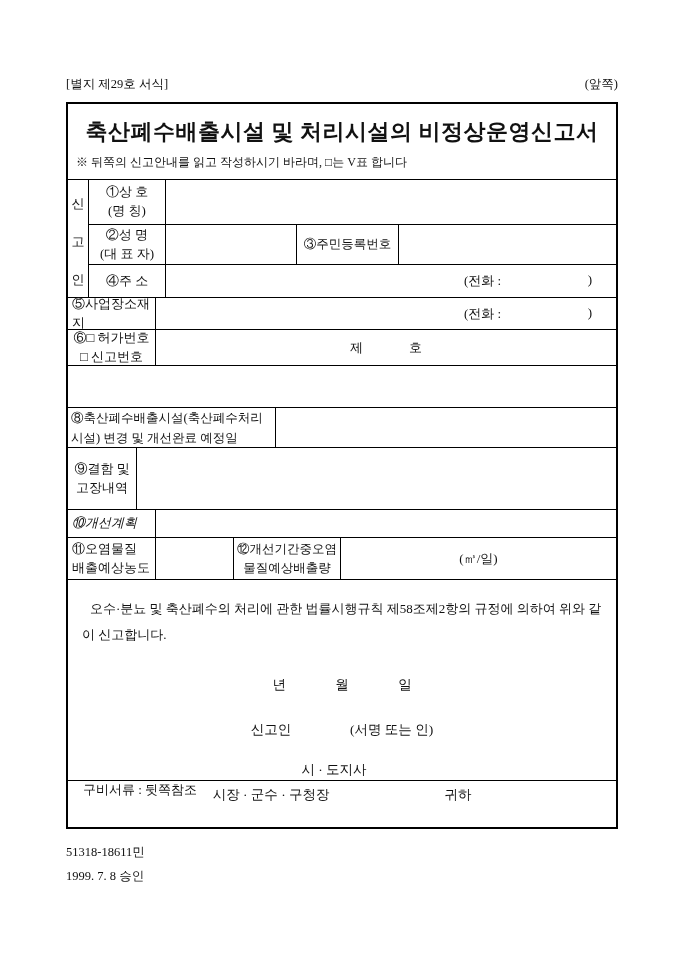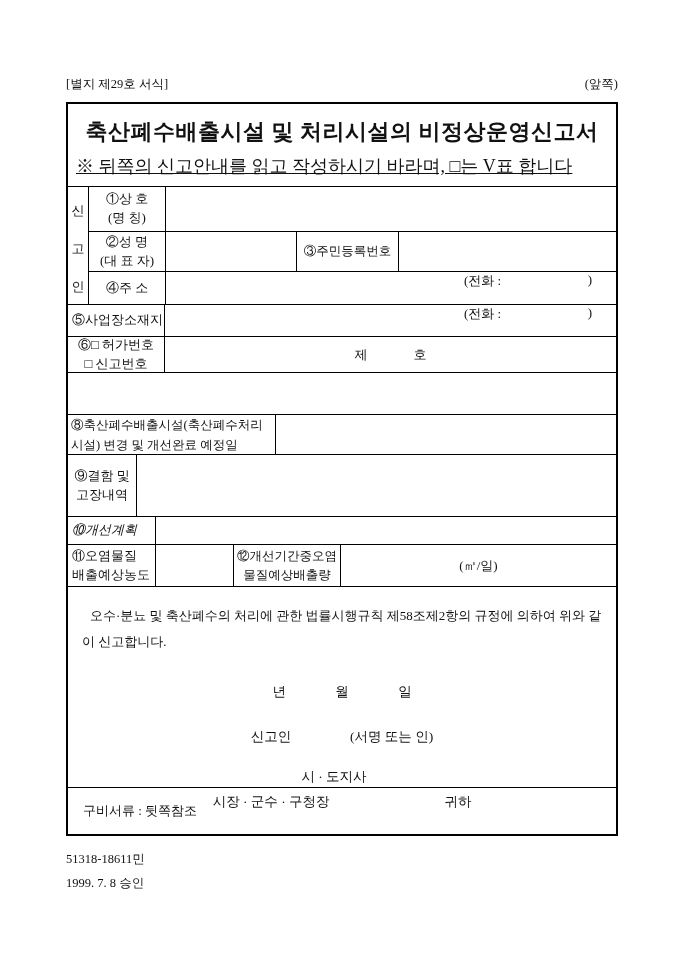"※ 뒤쪽의 신고안내를 읽고 작성하시기" .note { font-size: 18px -> 12px; text-decoration: underline -> none }
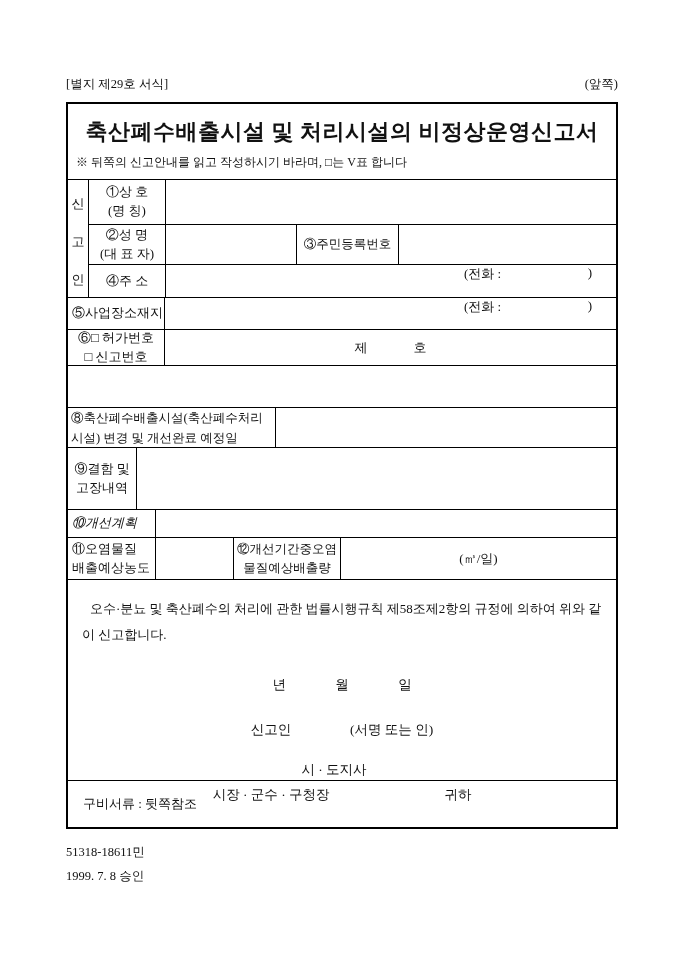"(전화 :" .phone-cell { align-items: flex-start -> center }
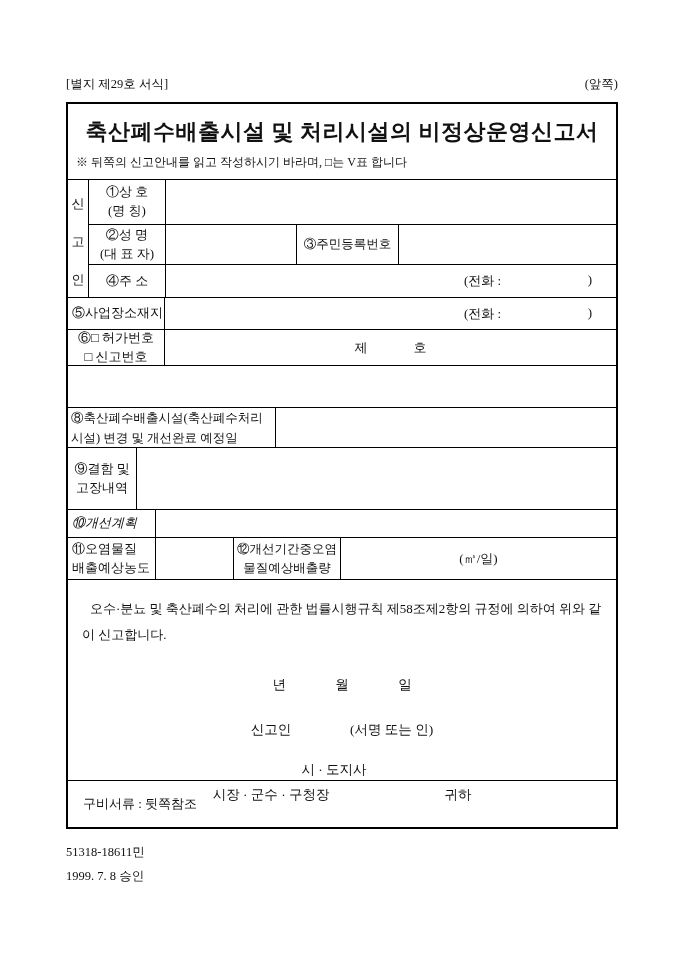"⑤사업장소재지" .w97 { width: 97px -> 88px }
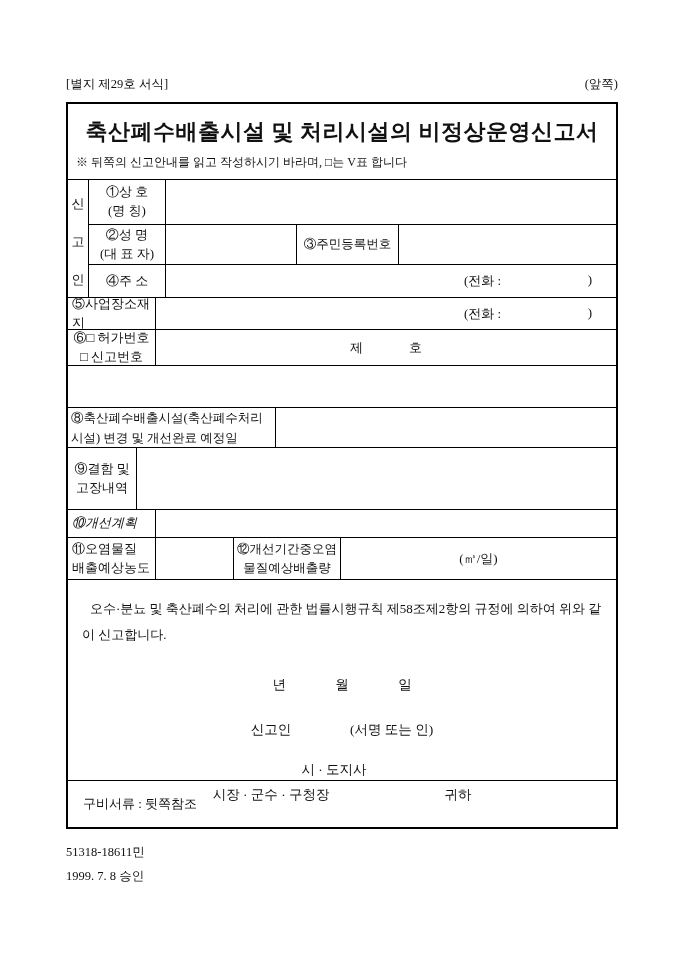"구비서류 : 뒷쪽참조" .attach { align-items: center -> flex-start }
